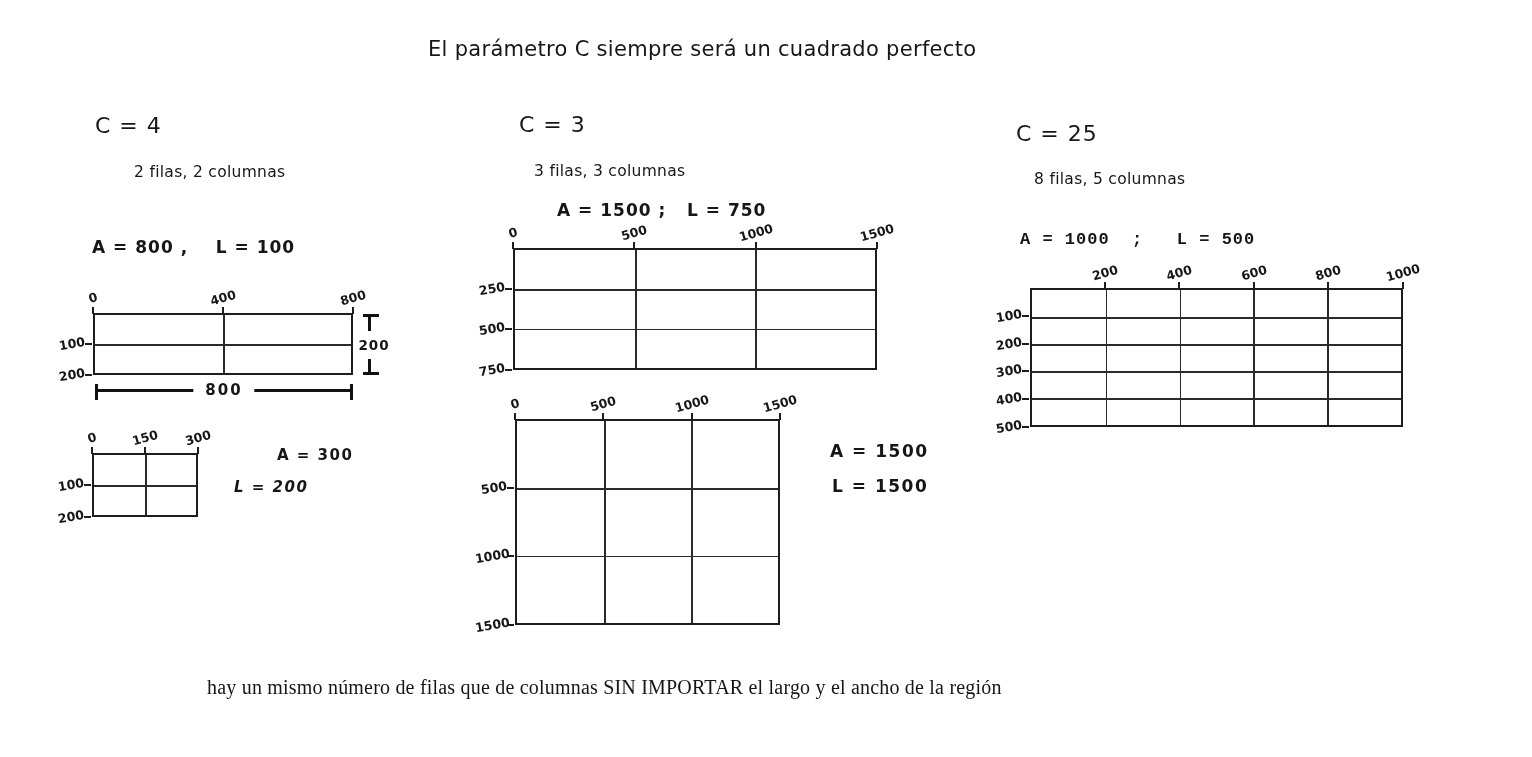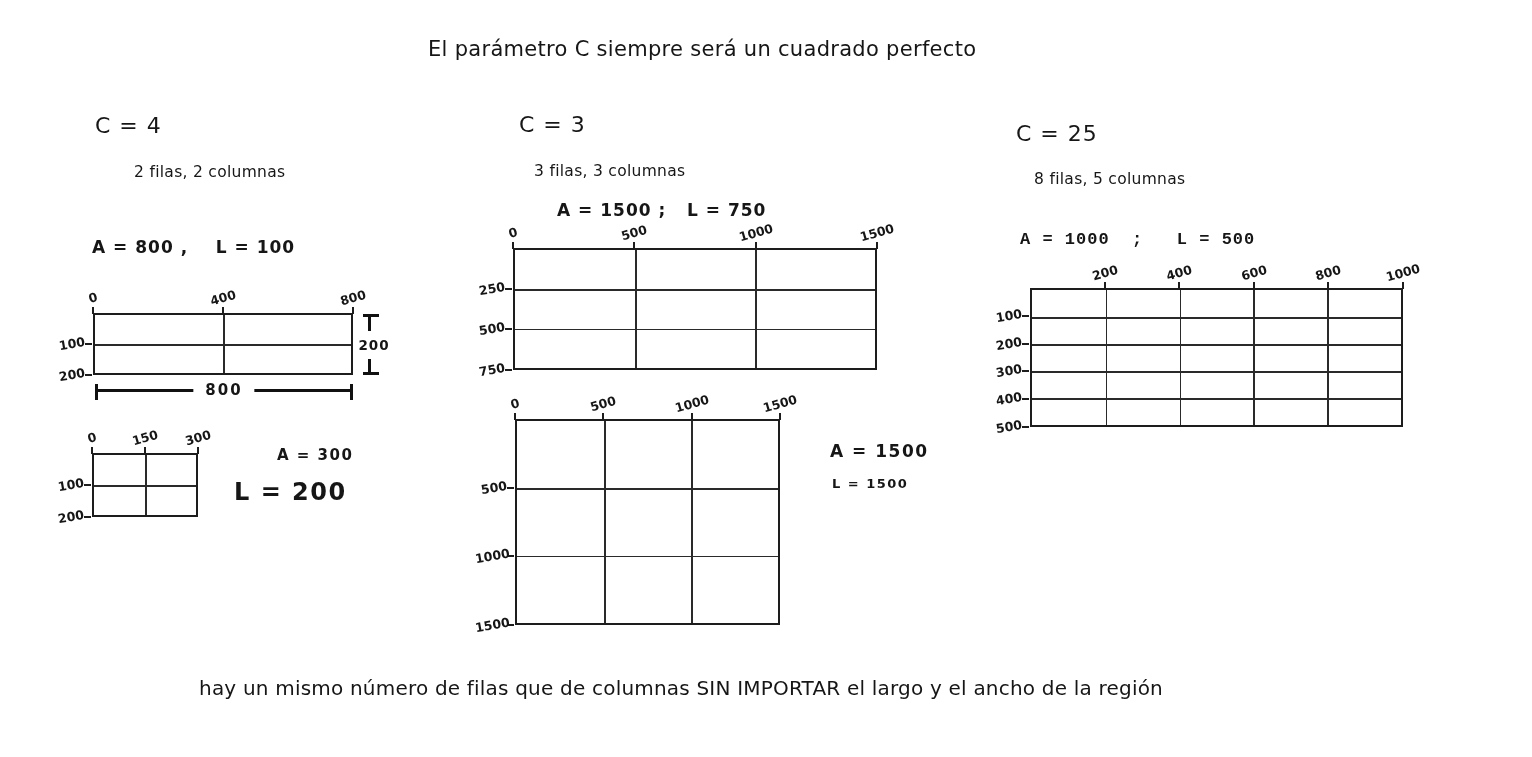"L = 200" div.abs { font-size: 24px -> 15px; font-style: none -> italic }
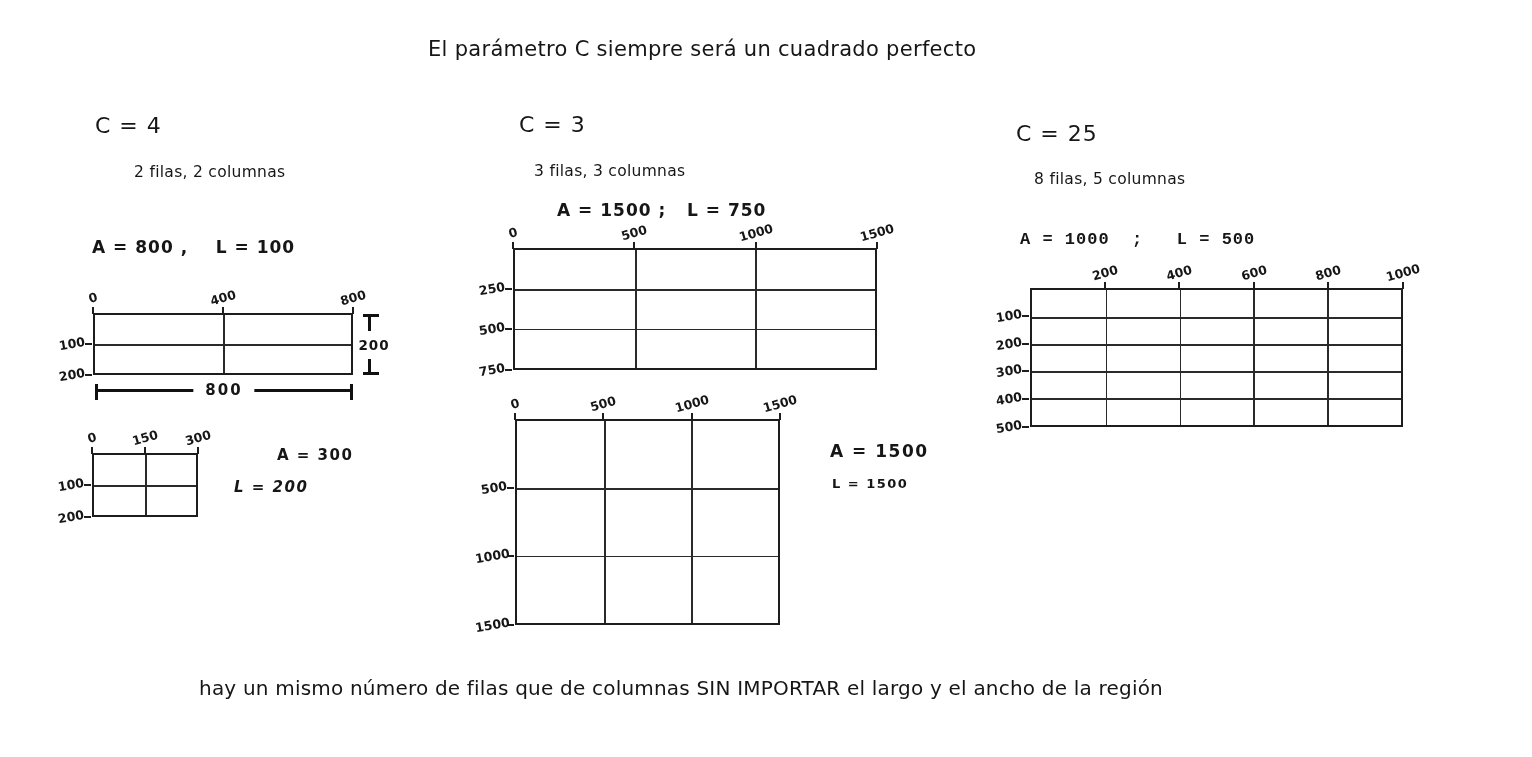"L = 1500" div.abs { font-size: 13px -> 17px }
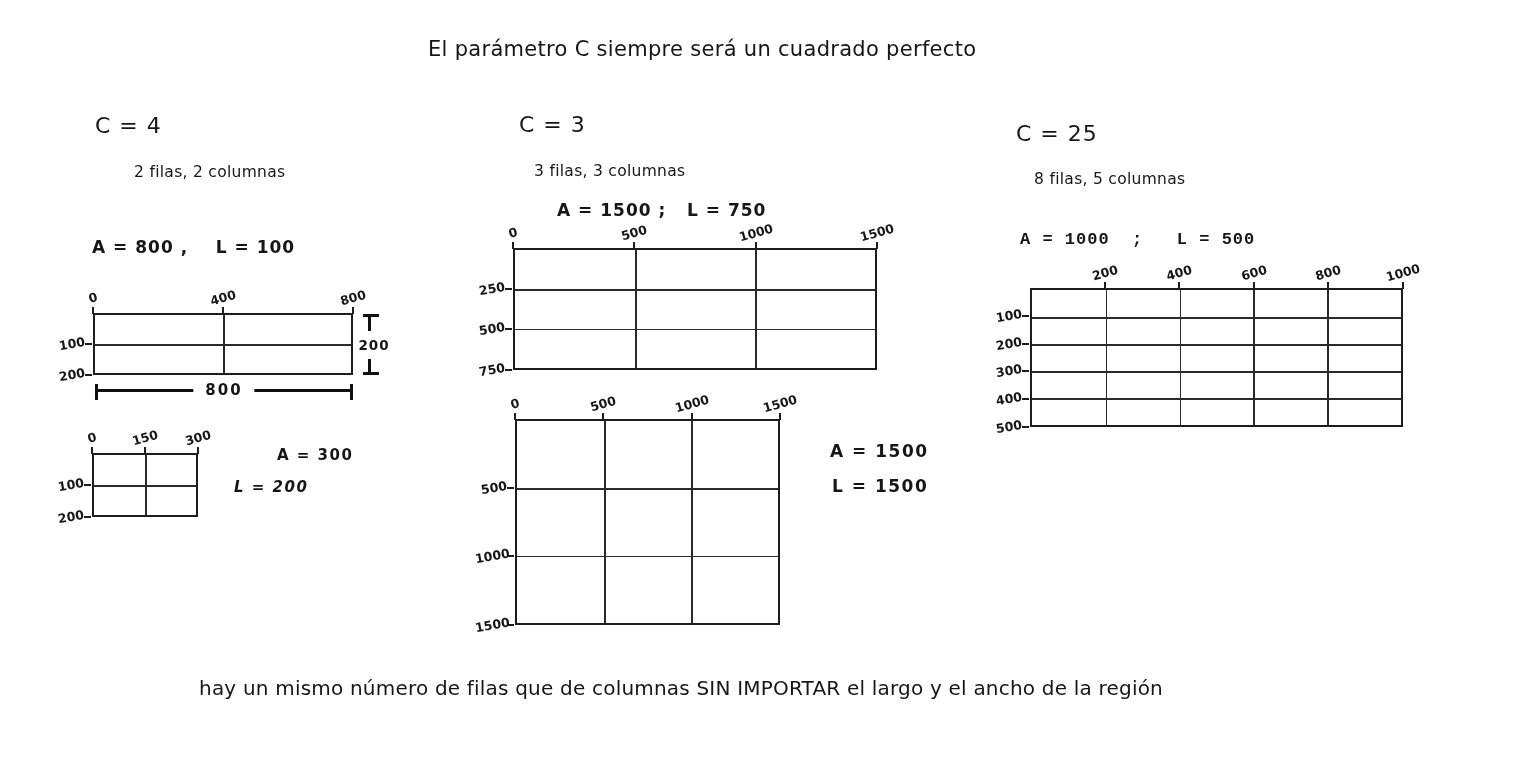"hay un mismo número de" div.abs { font-family: none -> Liberation Serif, serif; left: 199px -> 207px }
